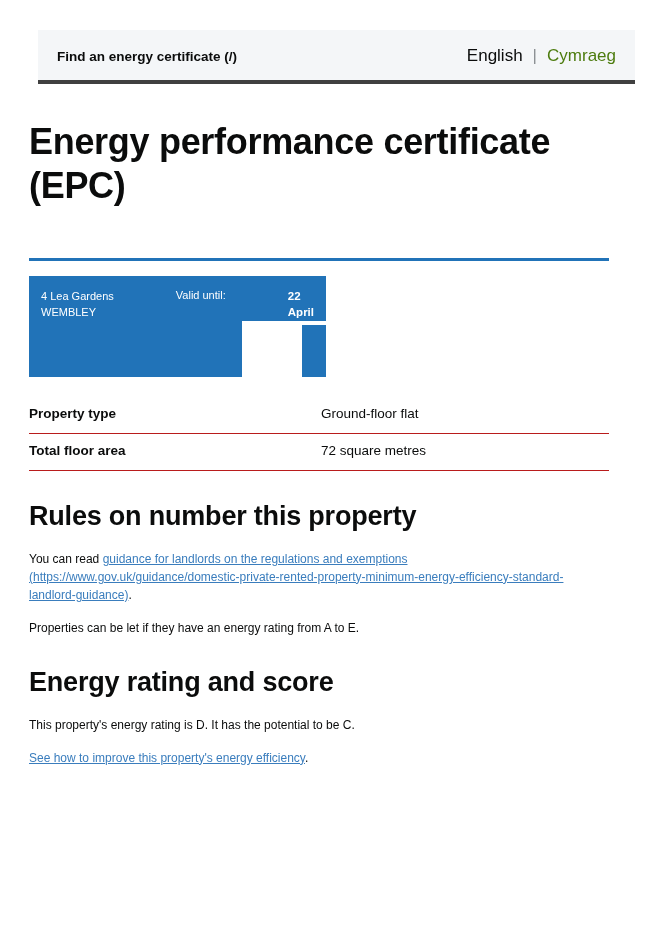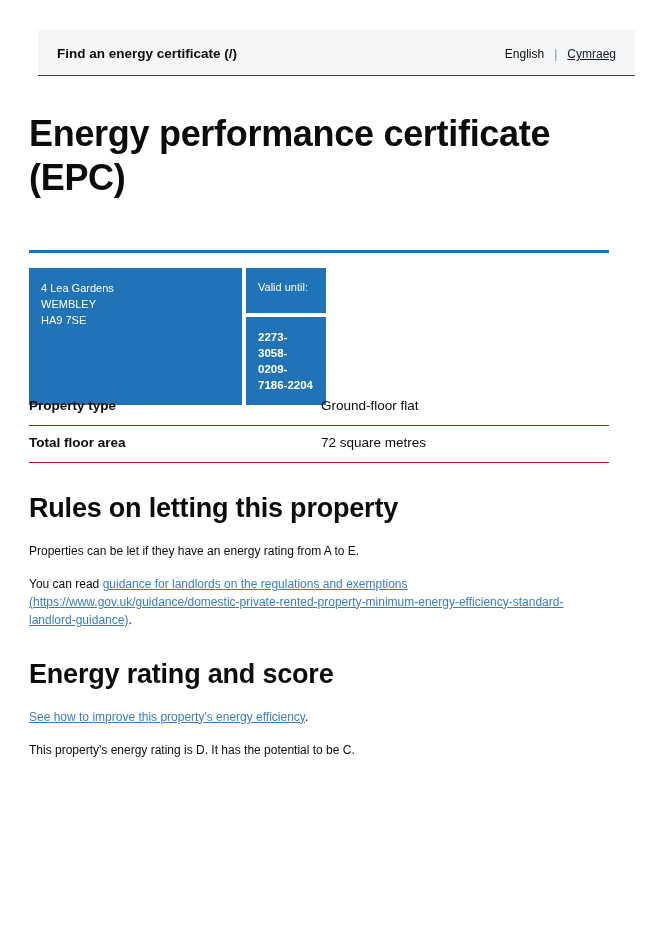"Find an energy certificate (/)" .header-strip { border-bottom: 1px solid #404040 -> 4px solid #404040 }
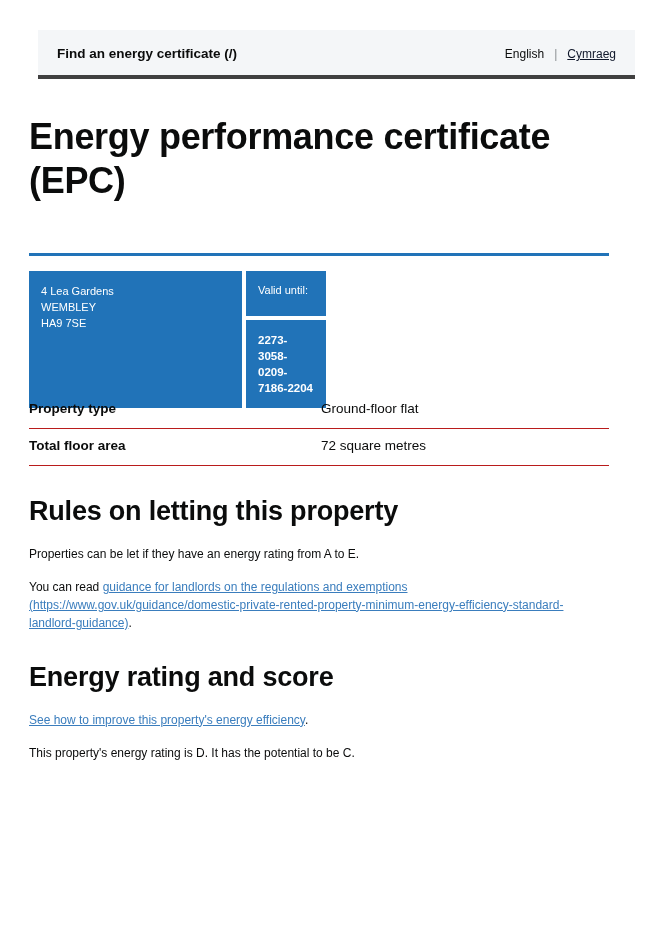"English" .lang-switch { font-size: 12px -> 17px }
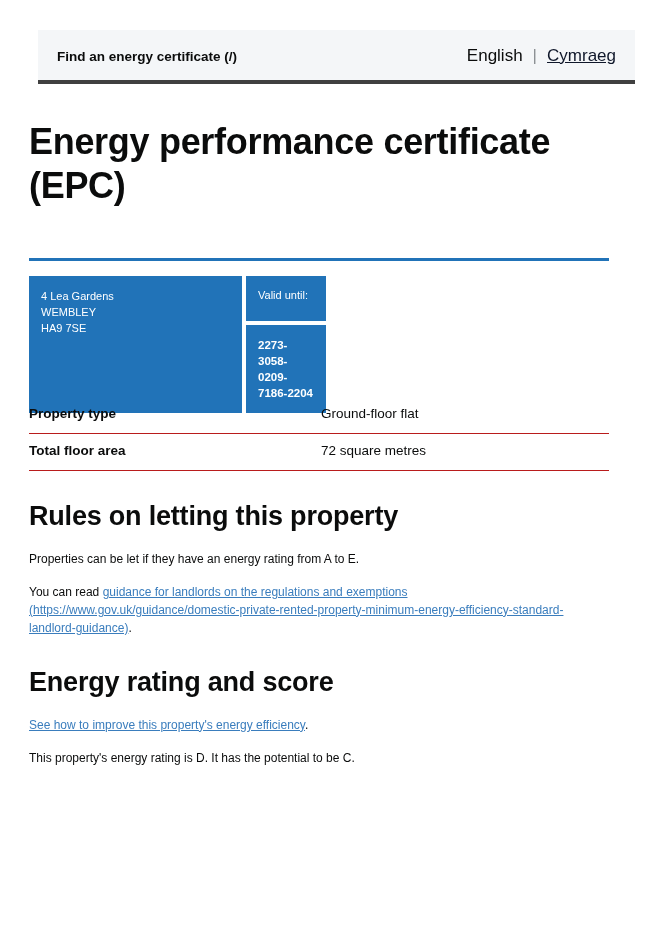"Cymraeg" .lang-link { color: #0f172a -> #4d7c0f; text-decoration: underline -> none }
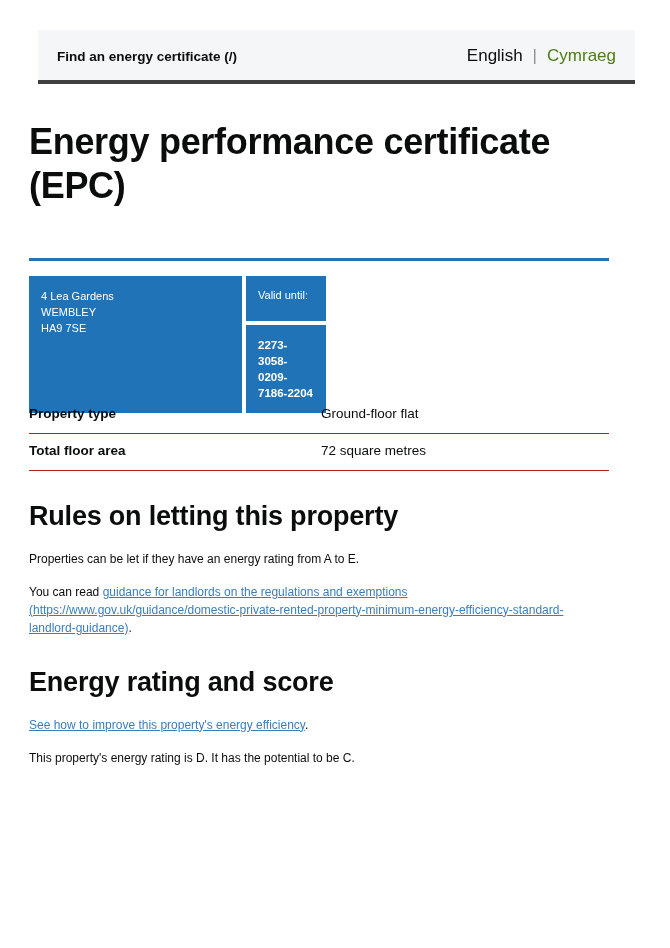"Valid until:" .right-col { align-items: none -> flex-end }
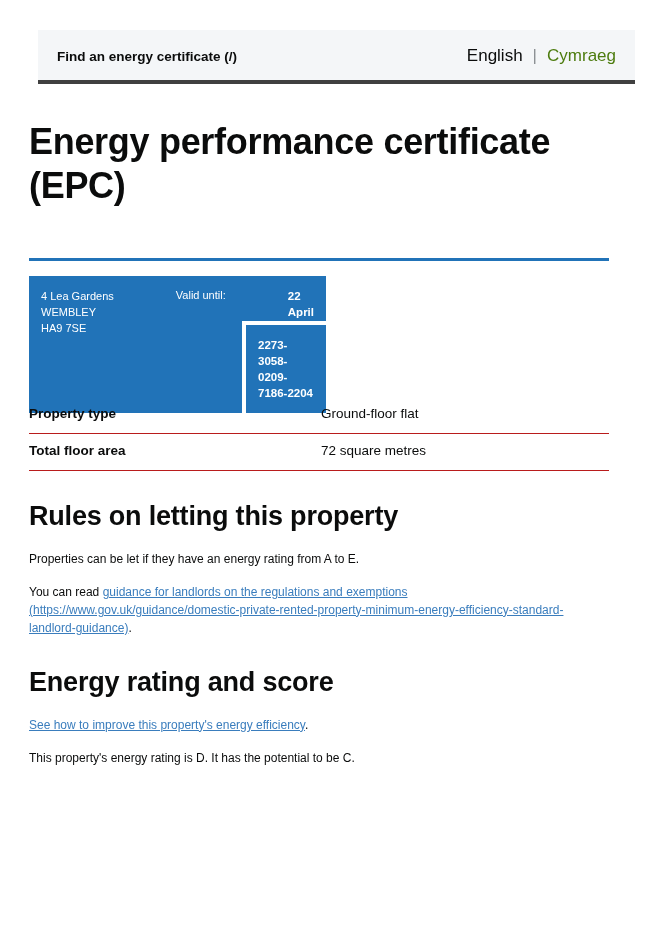"HA9 7SE" span.addr-line { html: <span>HA9 7SE</span> -> none }
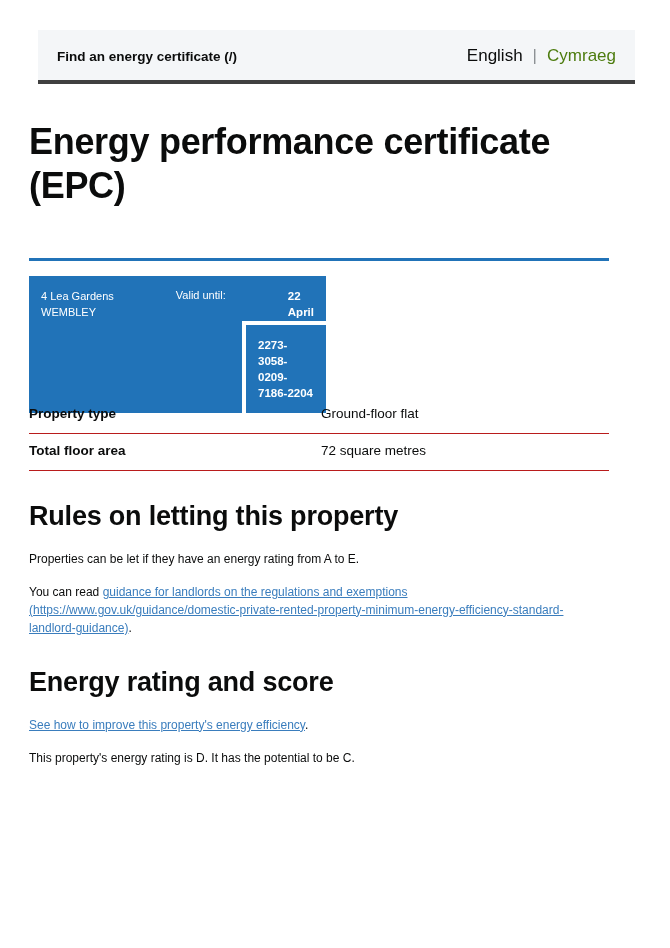"2273-3058-0209-7186-2204" span.cell-val { html: <span>2273-3058-0209-7186-2204</span> -> none }
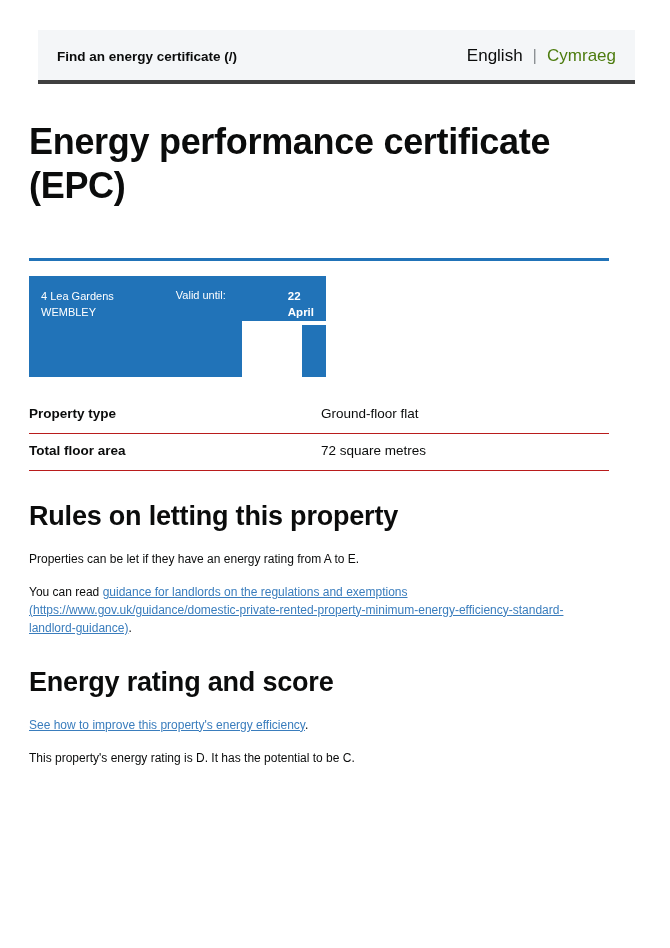"Rules on letting this property" h2.section-heading { text: letting -> number }
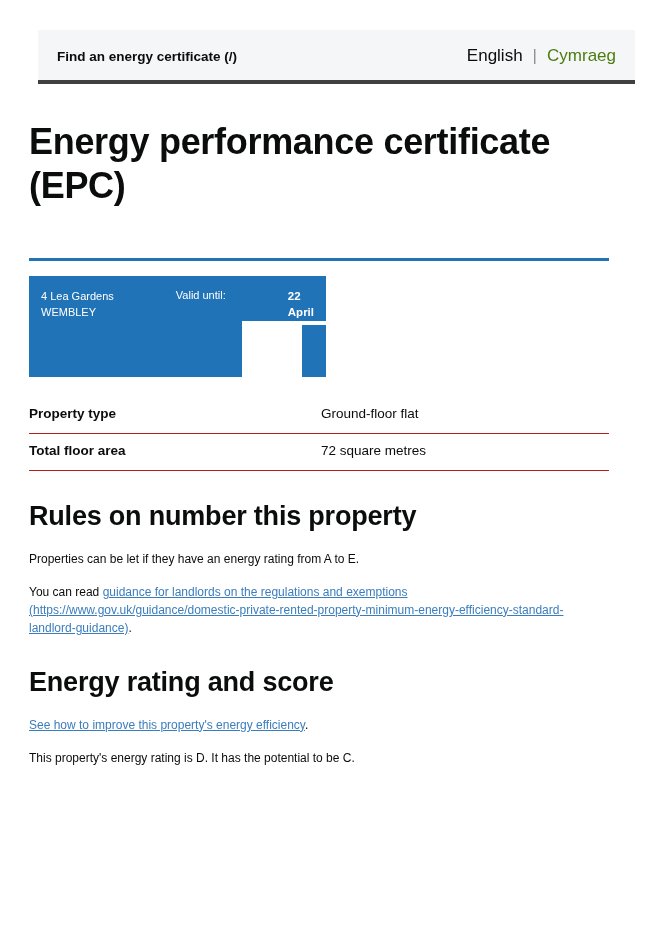"Properties can be let if" p.body-text { order: before "You can read guidance for" -> after "You can read guidance for" }
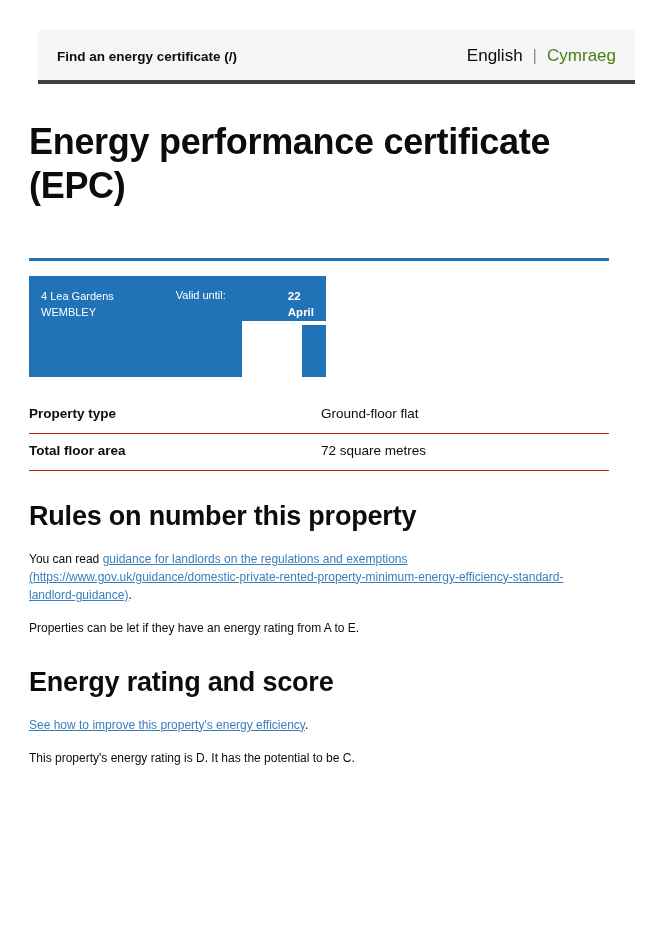"See how to improve this" p.body-text { order: before "This property's energy rating is" -> after "This property's energy rating is" }
